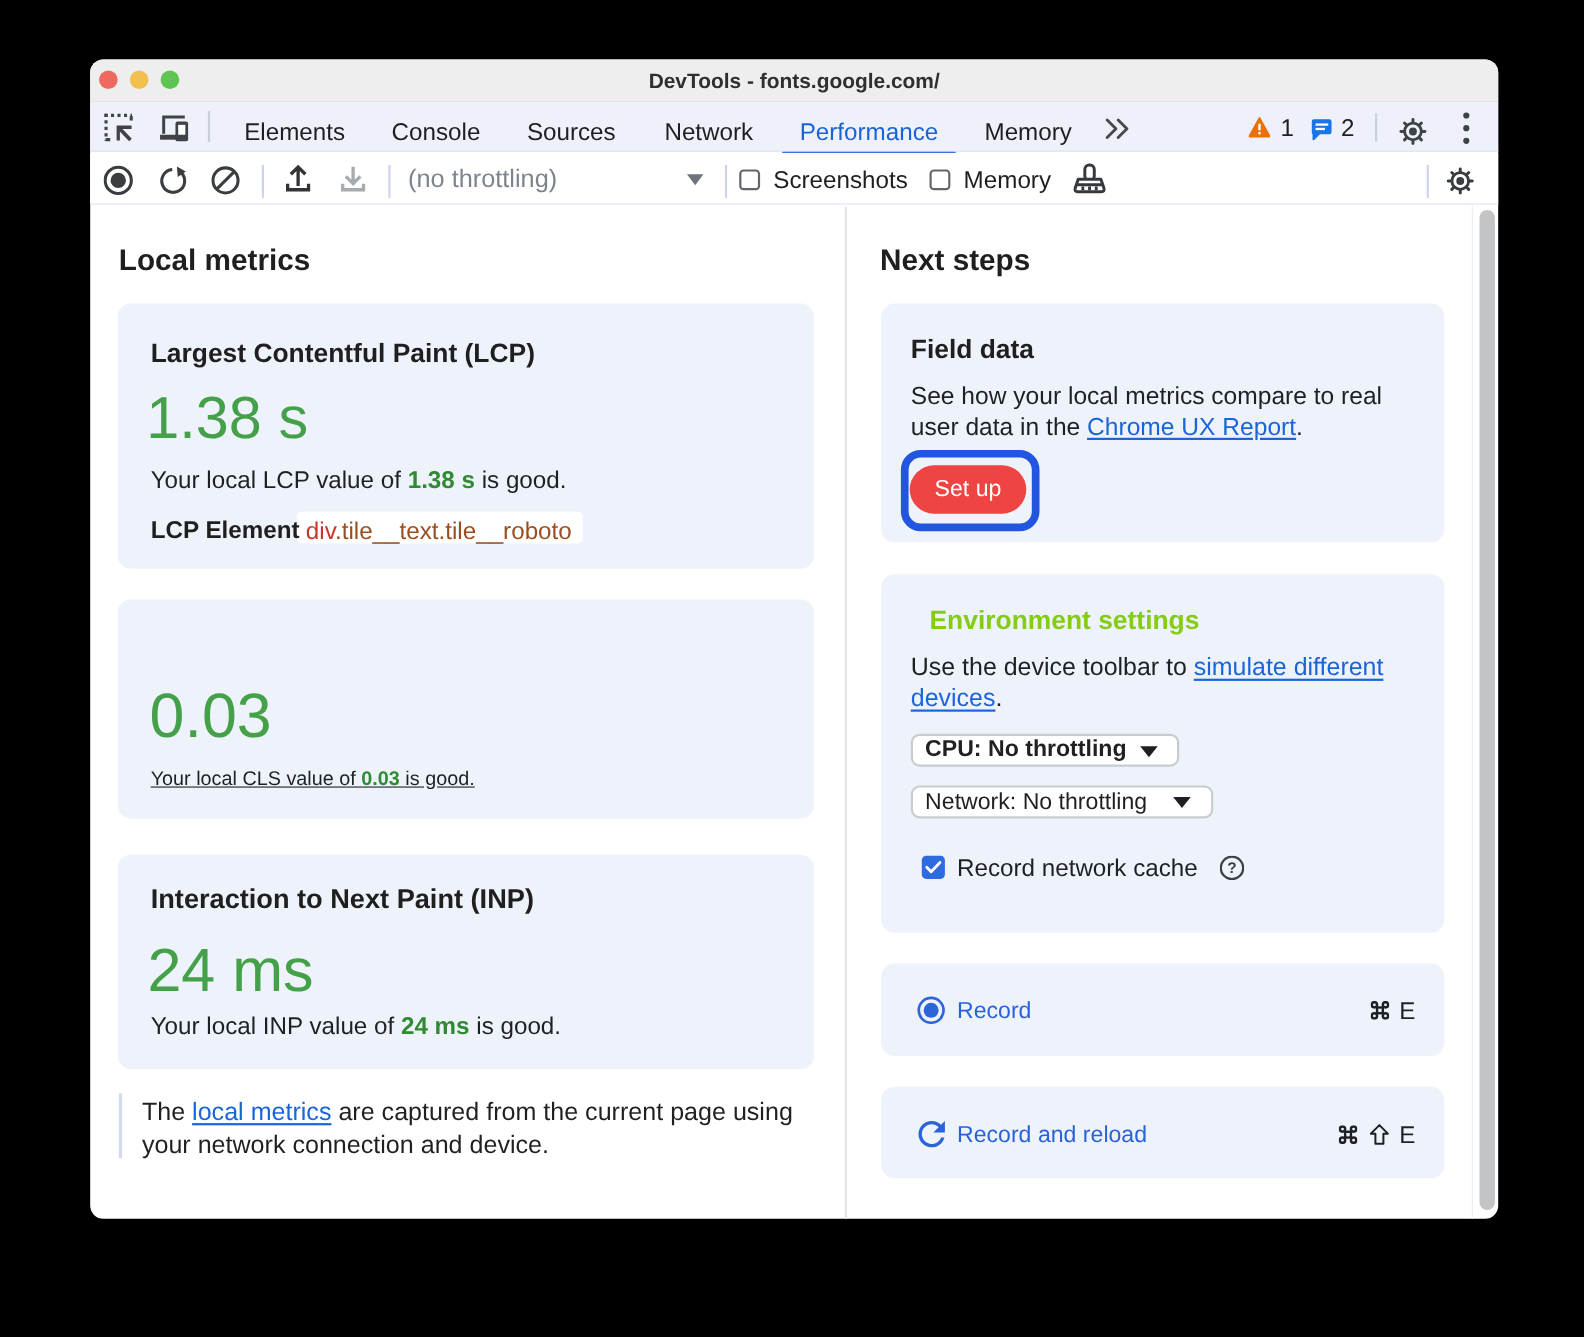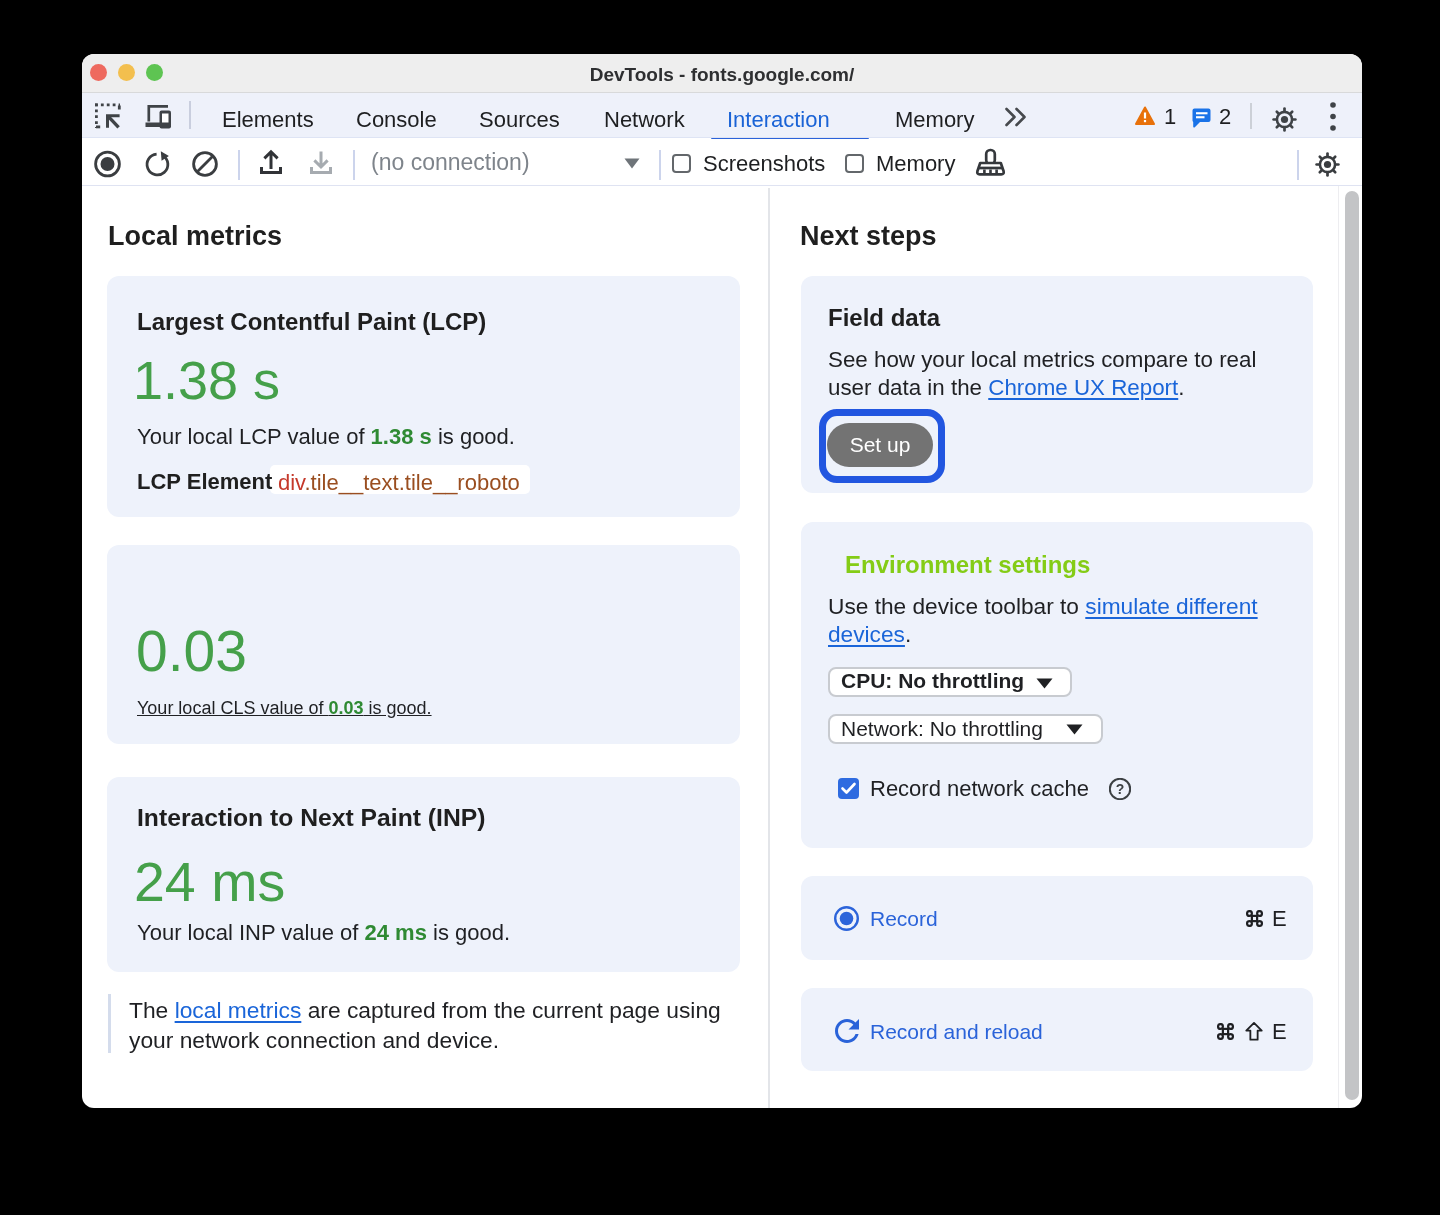"Interaction" div.t { text: Interaction -> Performance }
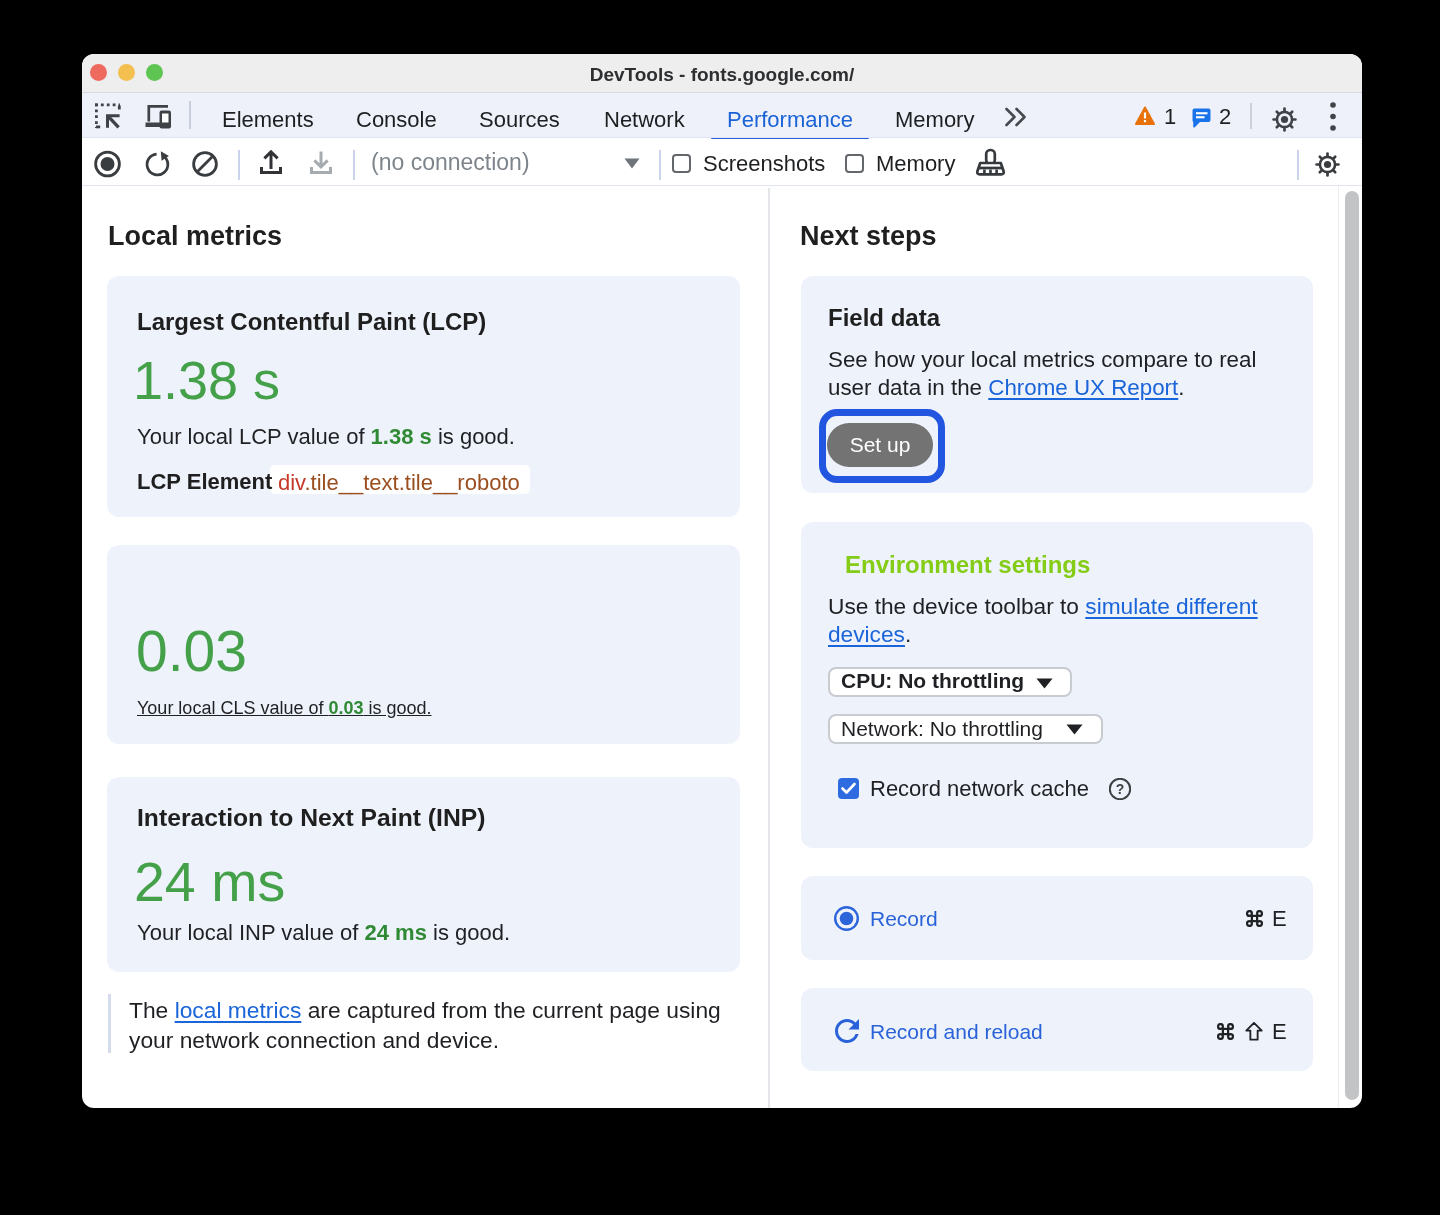"(no connection)" div.t { text: connection -> throttling }
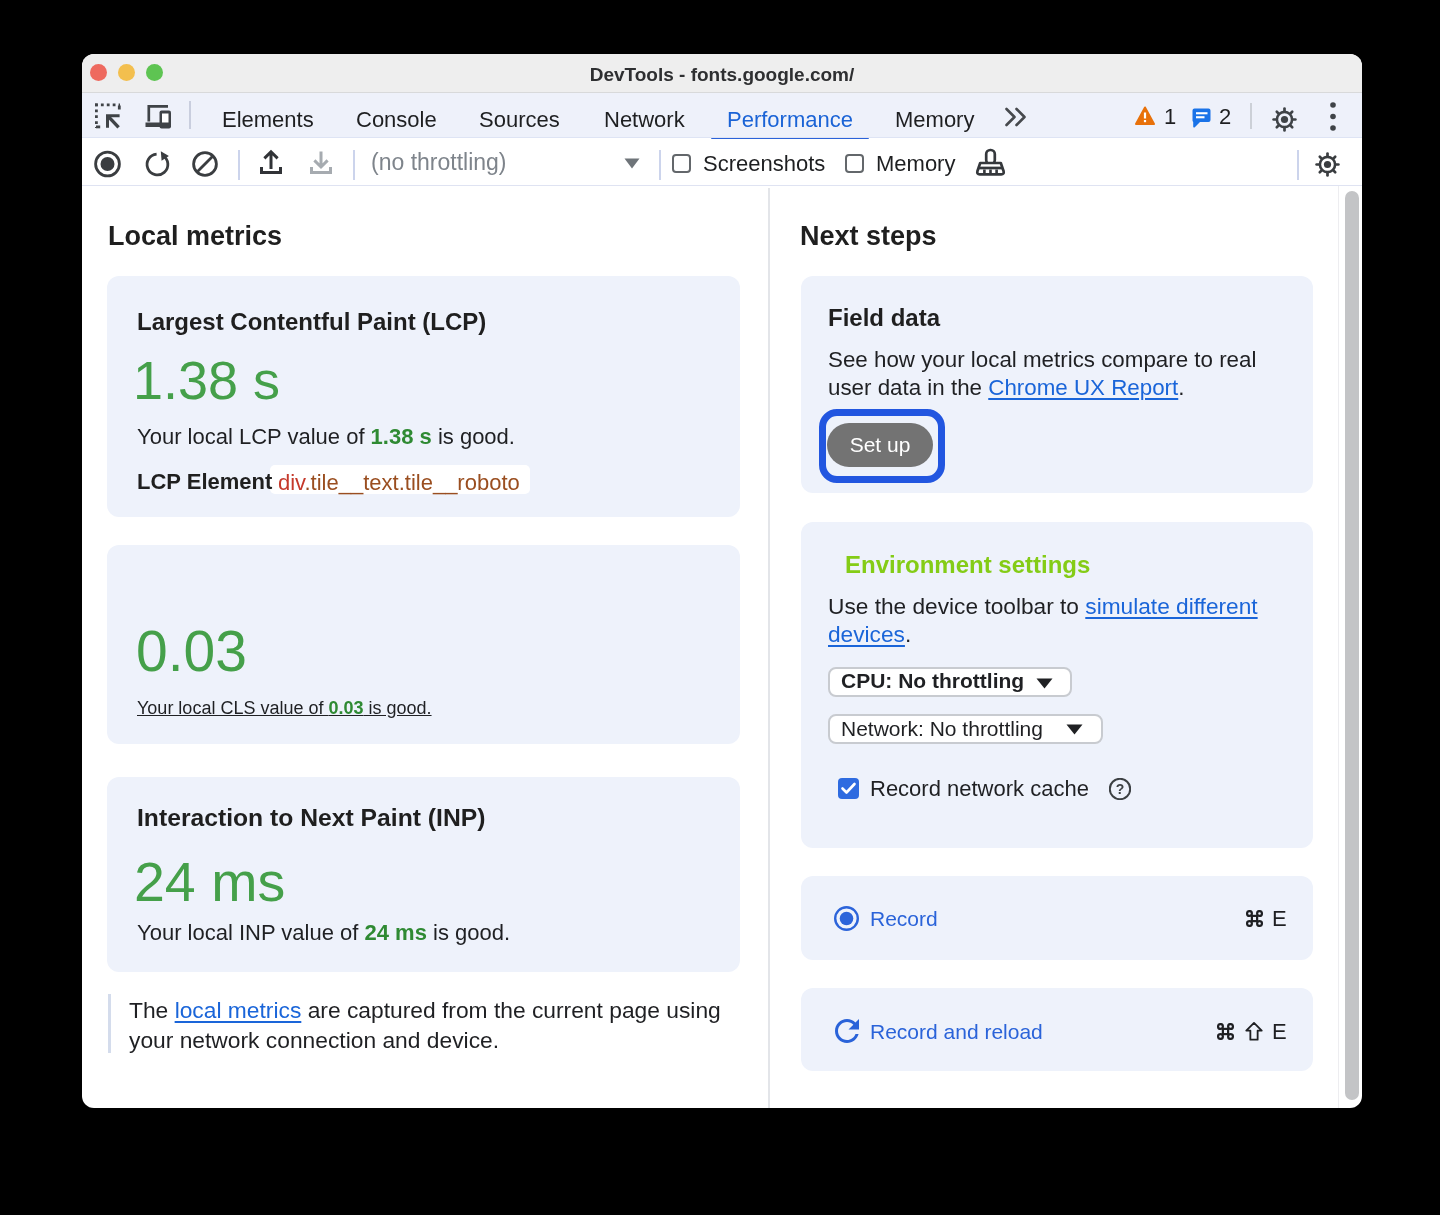"Set up" div.abs { background: #737373 -> #ef4444 }
